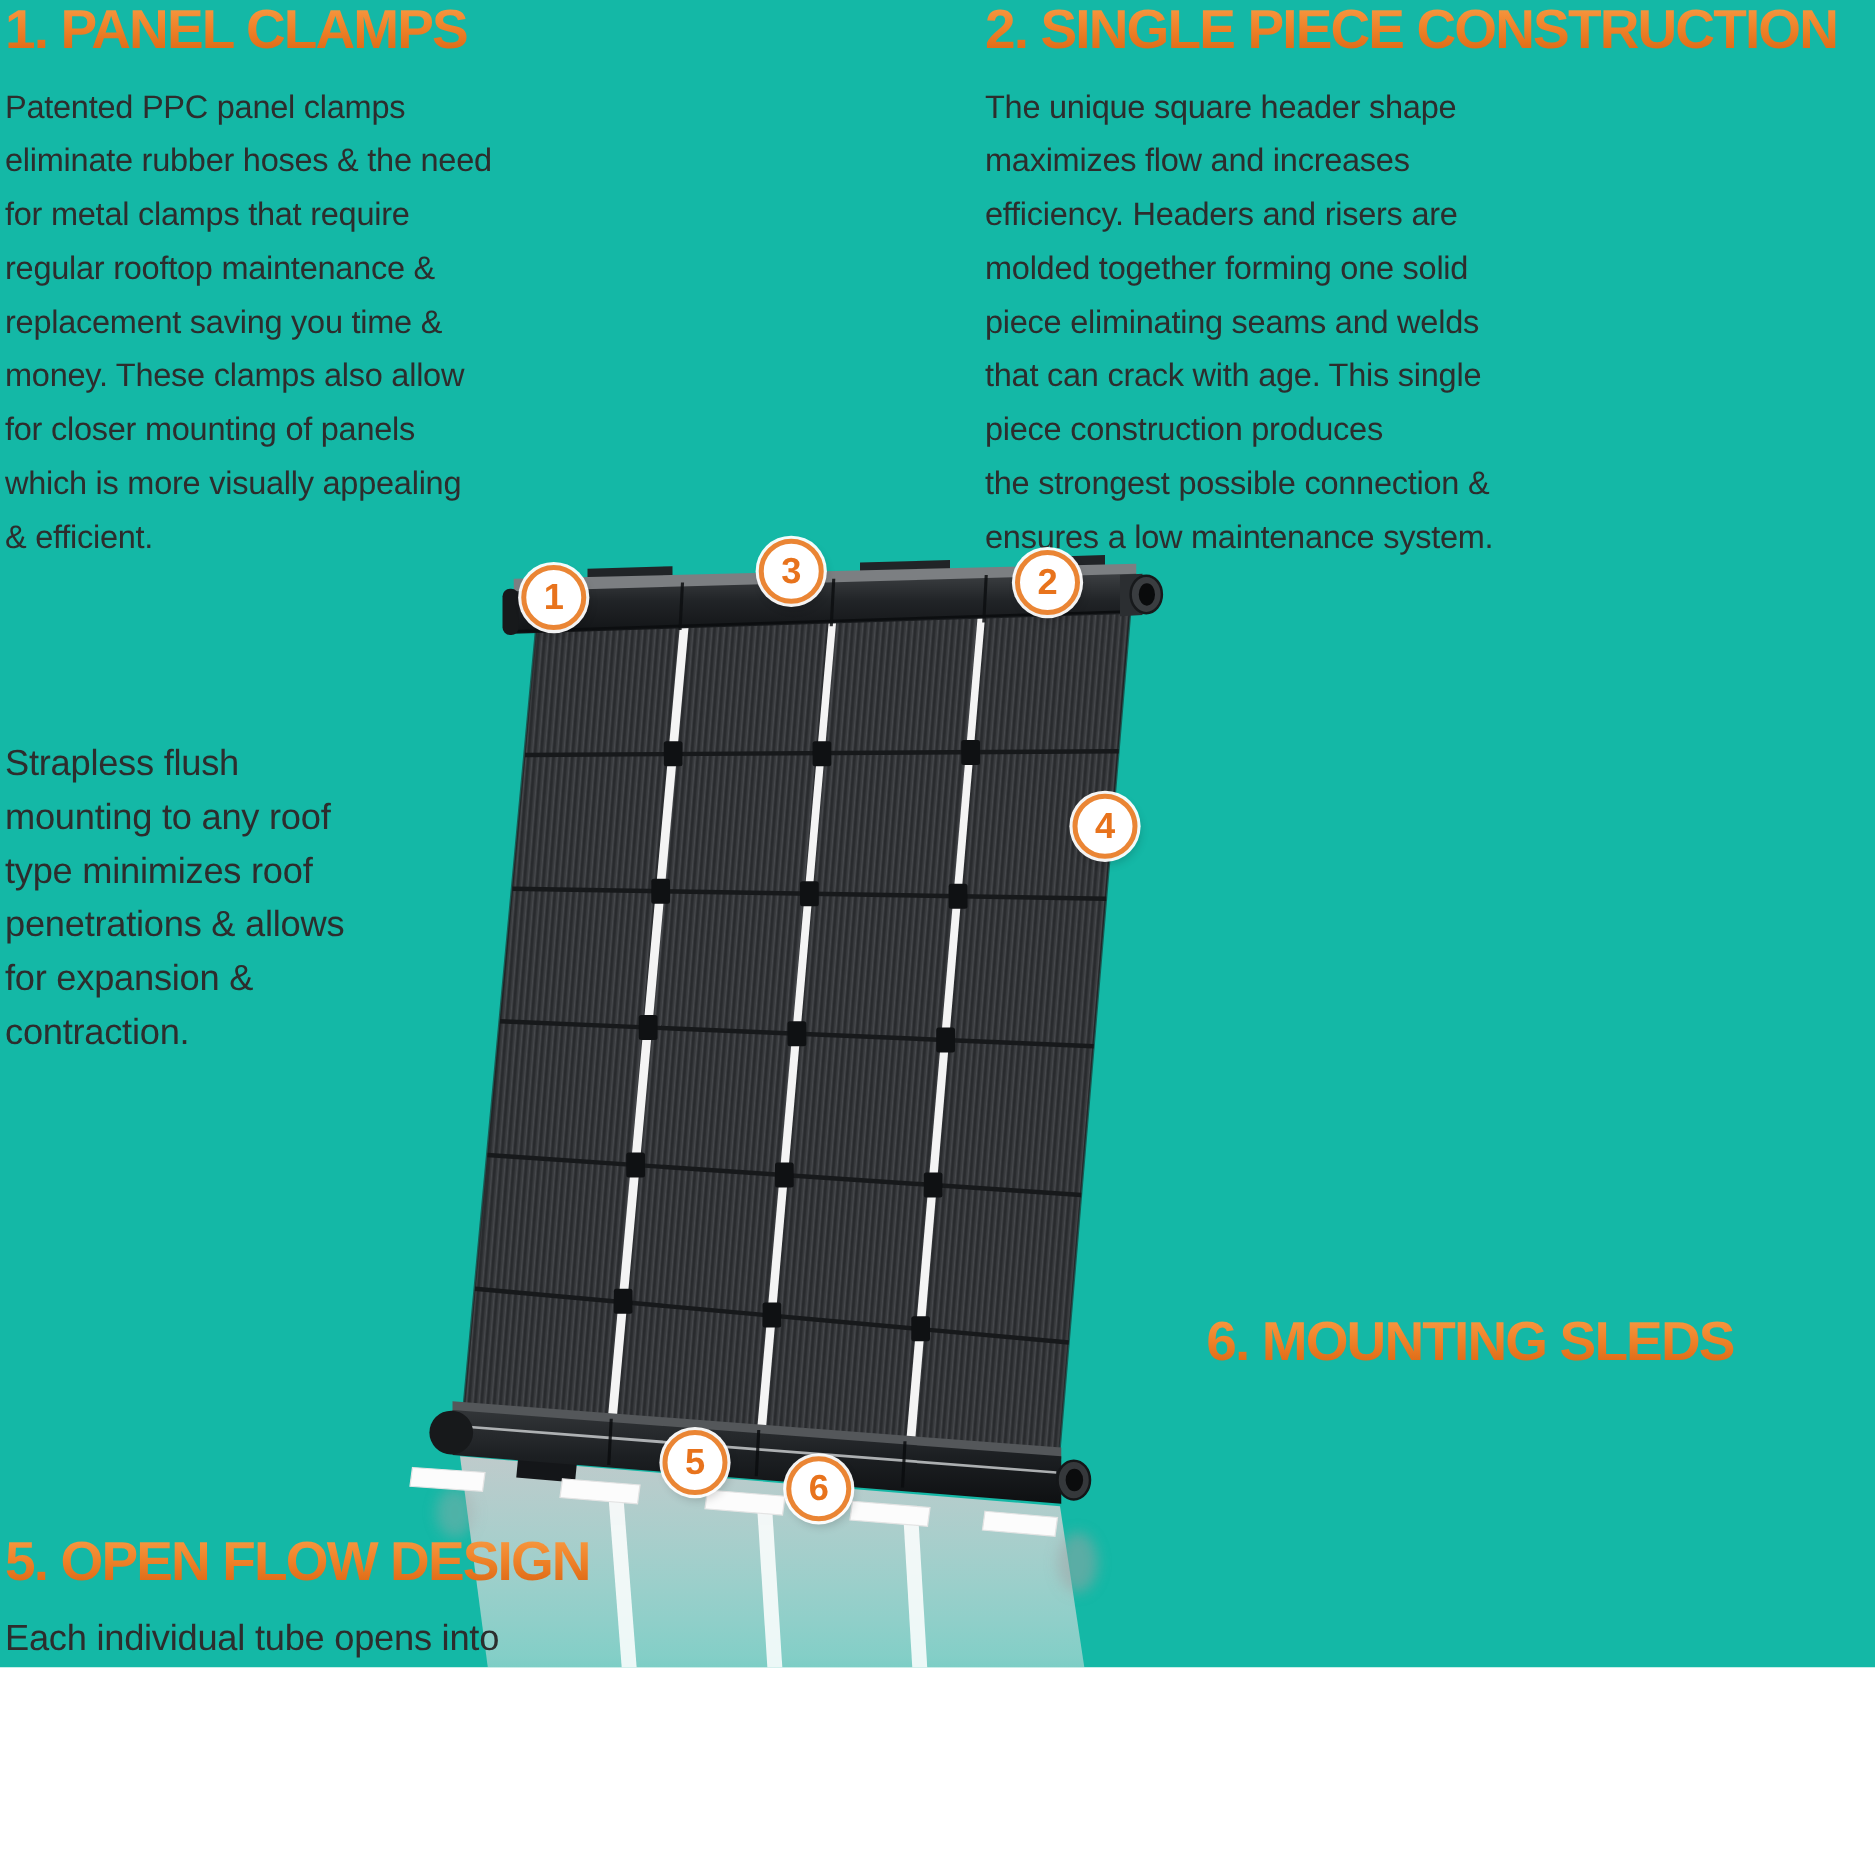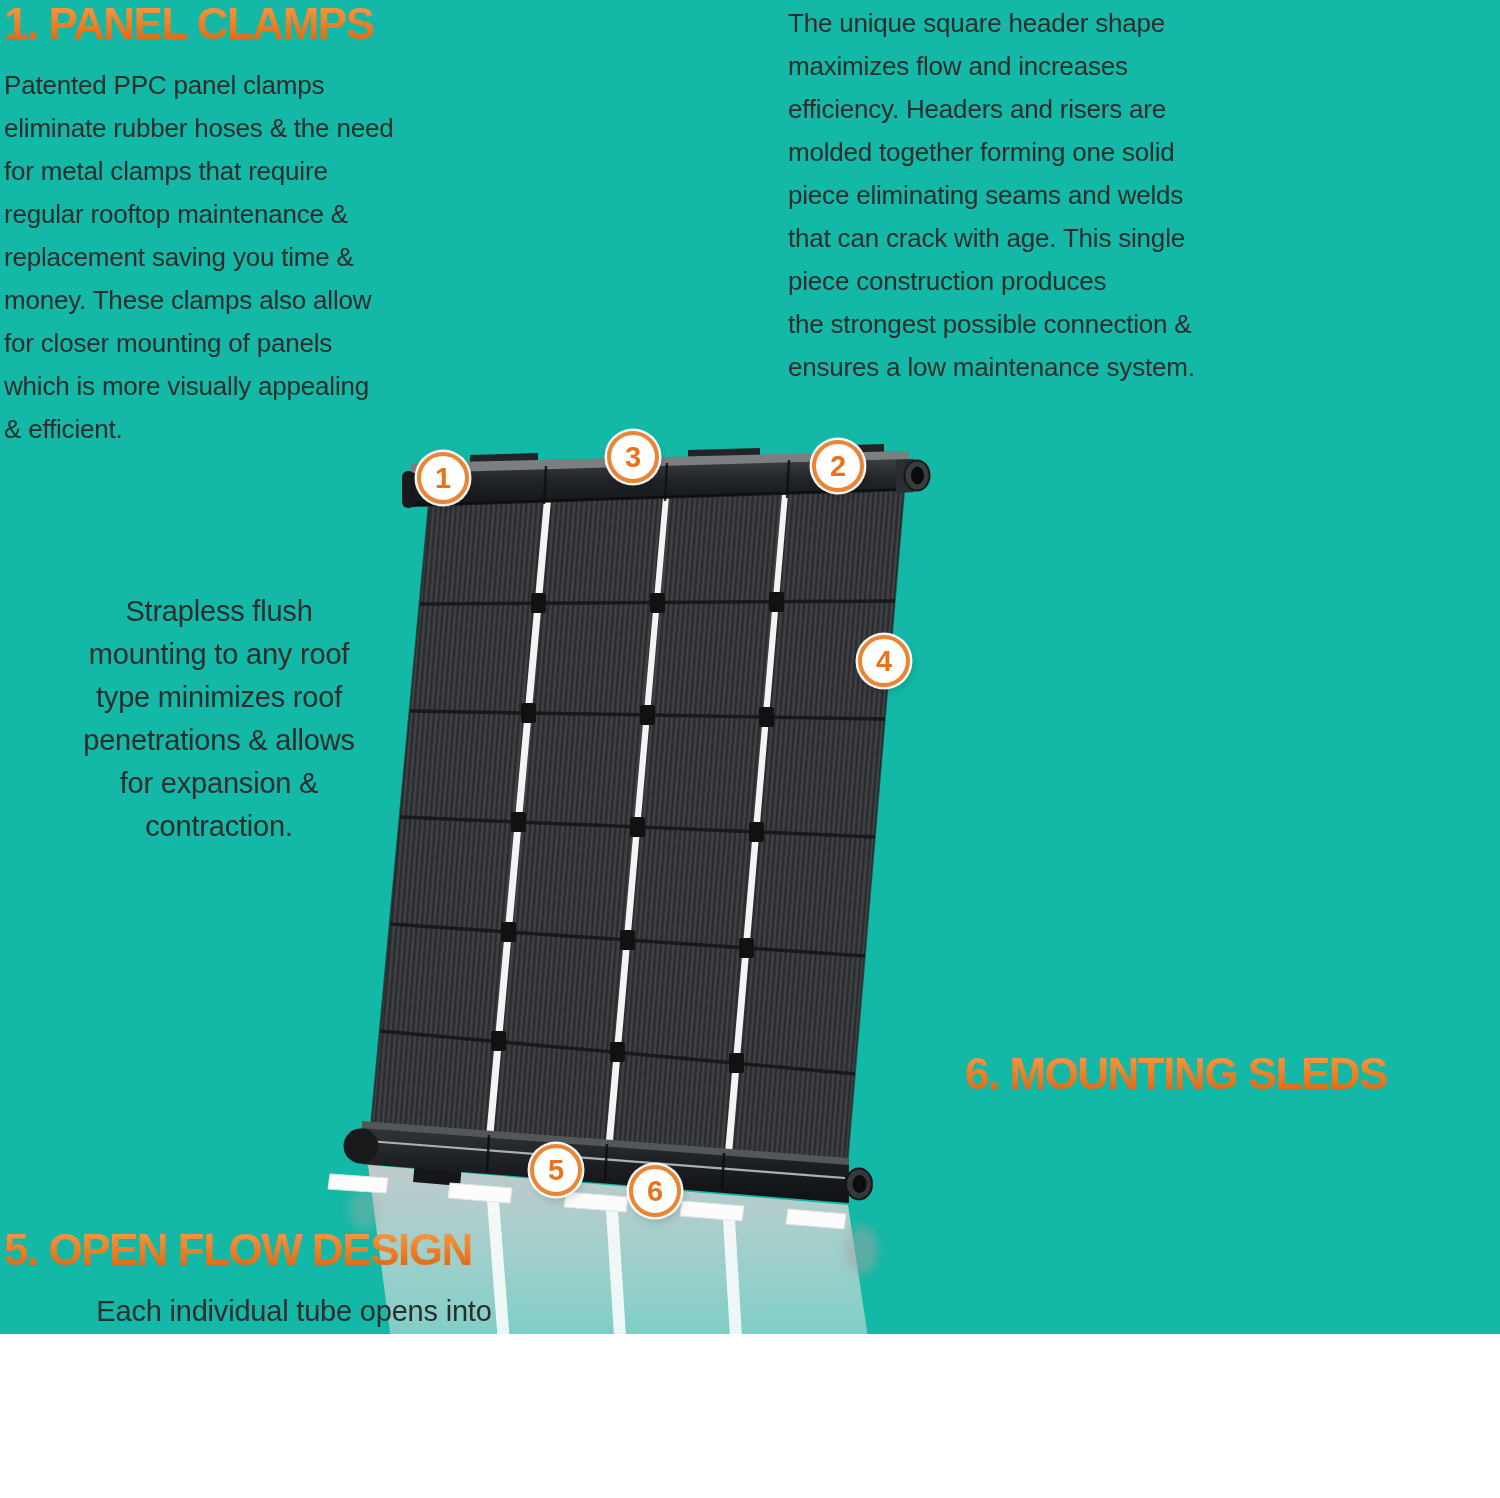"2. SINGLE PIECE CONSTRUCTION" h2.hd { html: none -> <h2>2. SINGLE PIECE CONSTRUCTION</h2> }
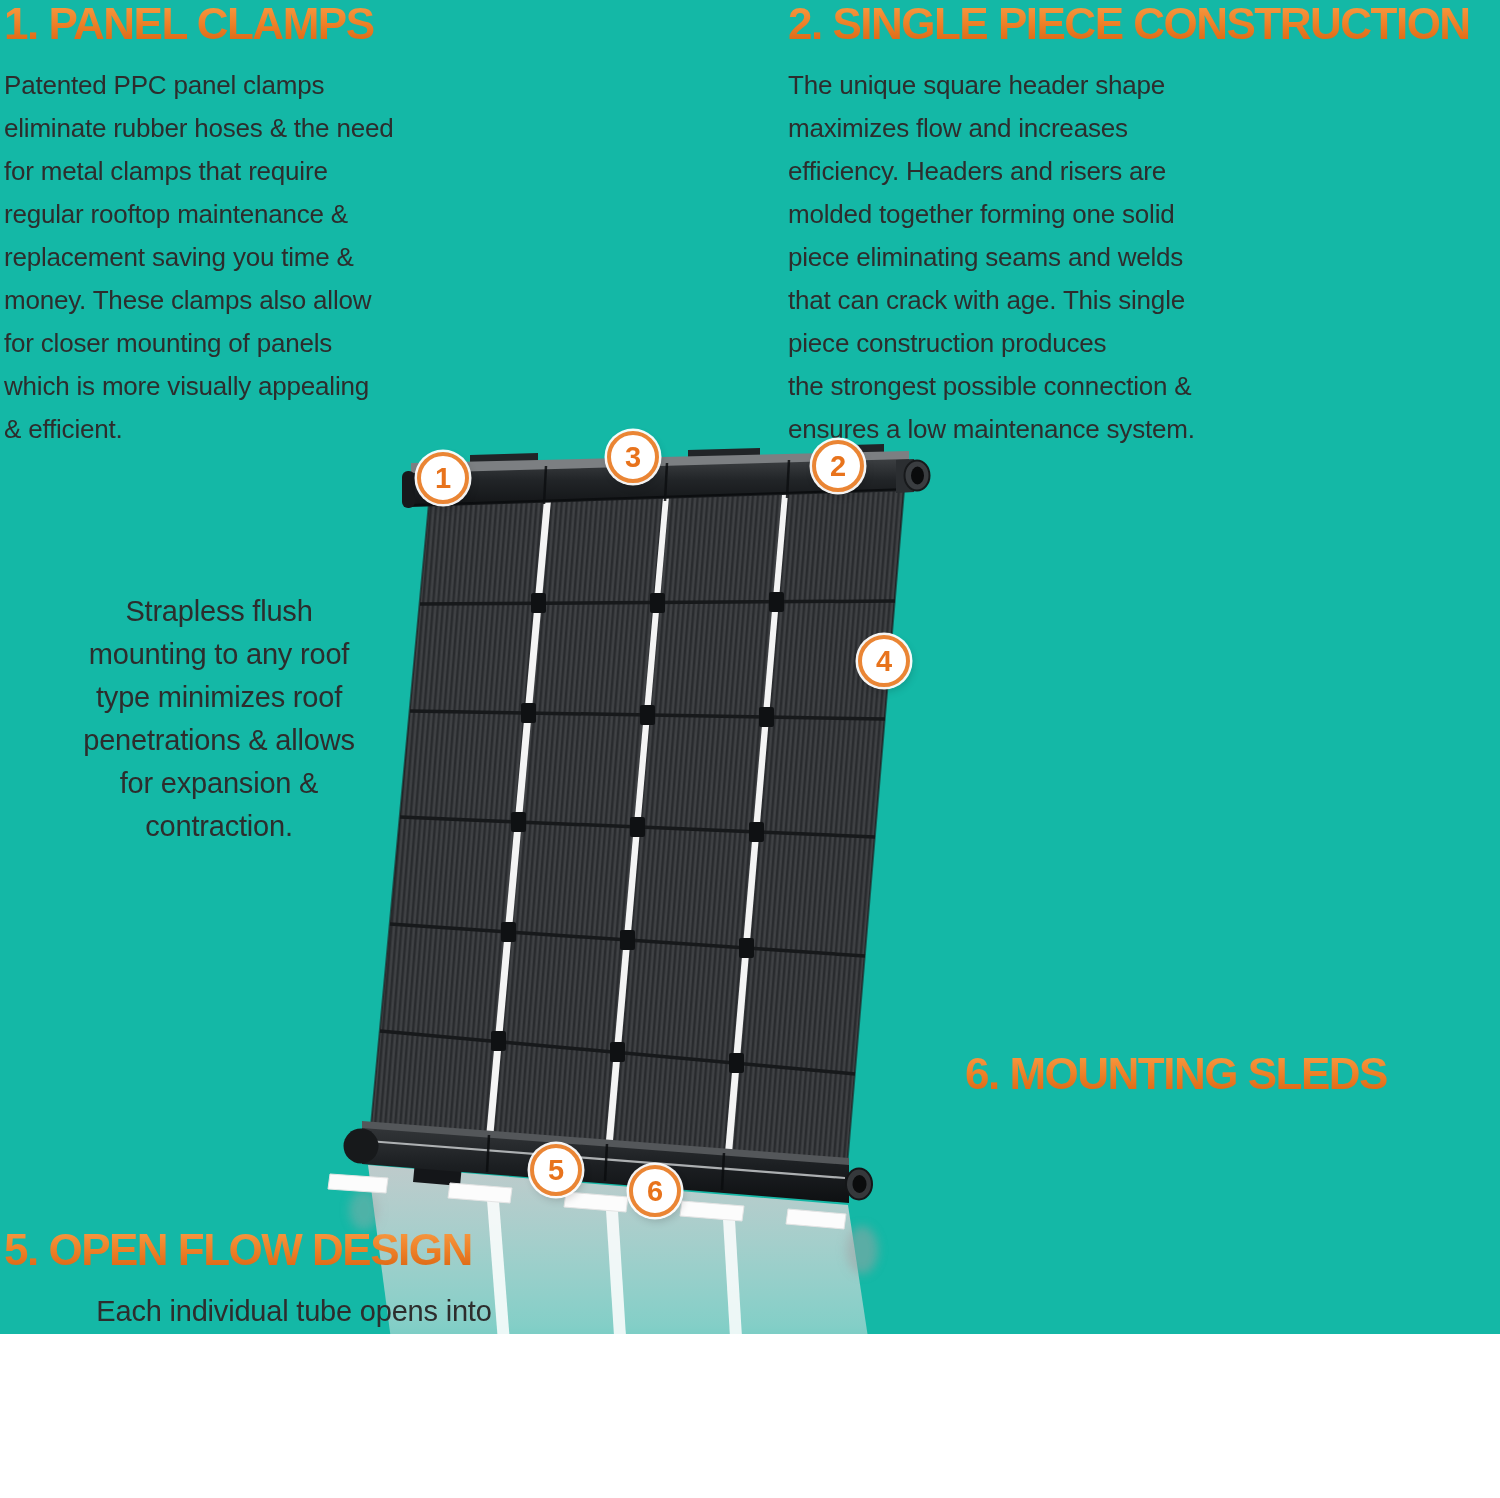"Strapless flush" .big .bd { text-align: center -> none }
